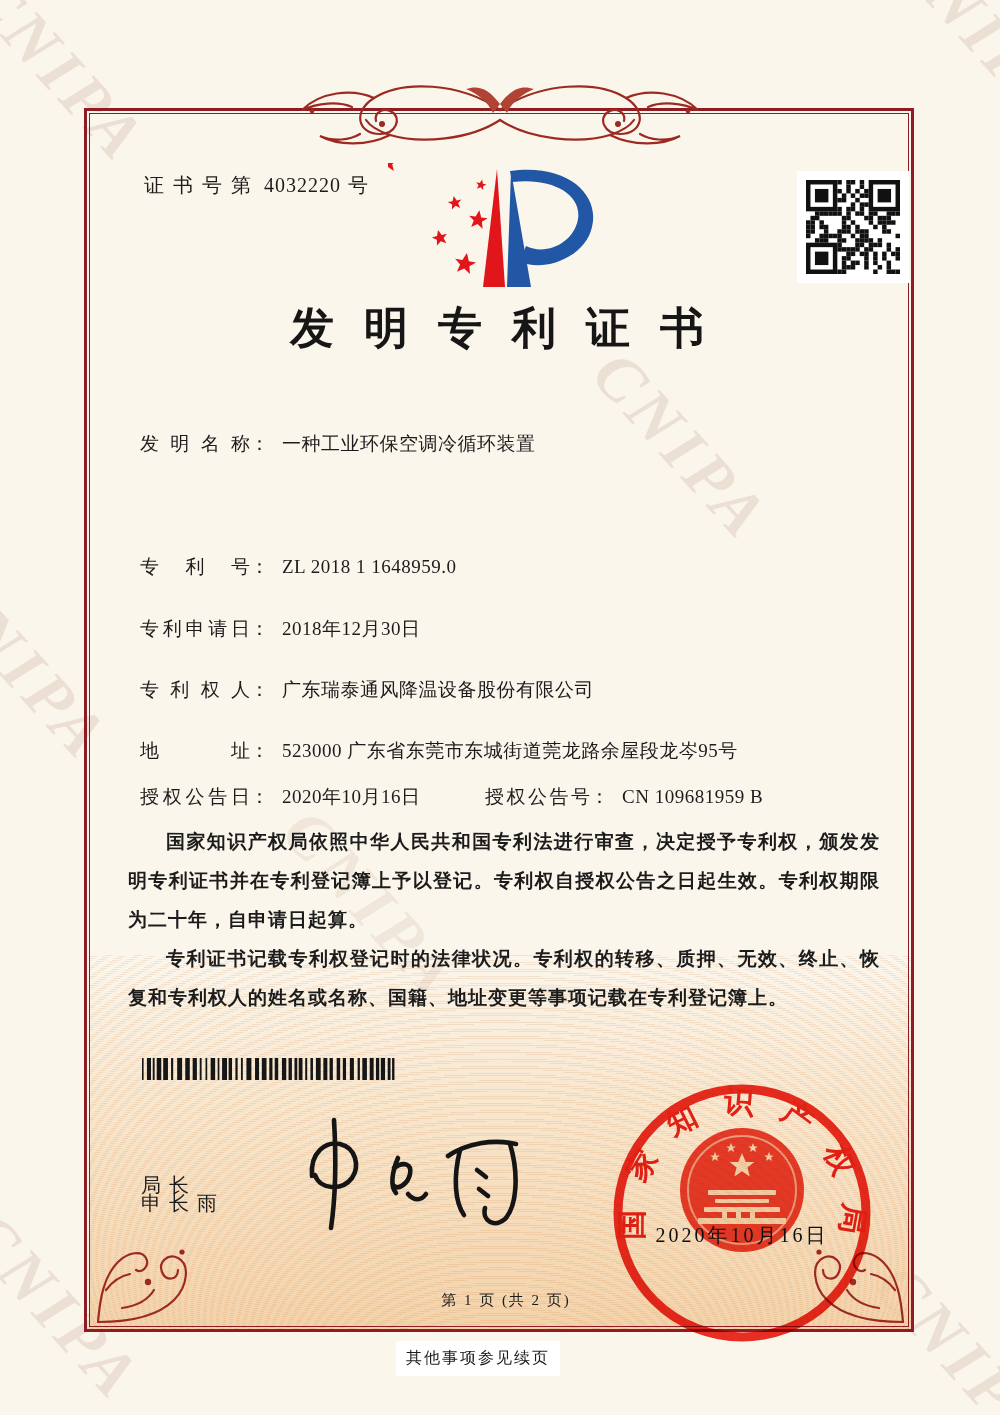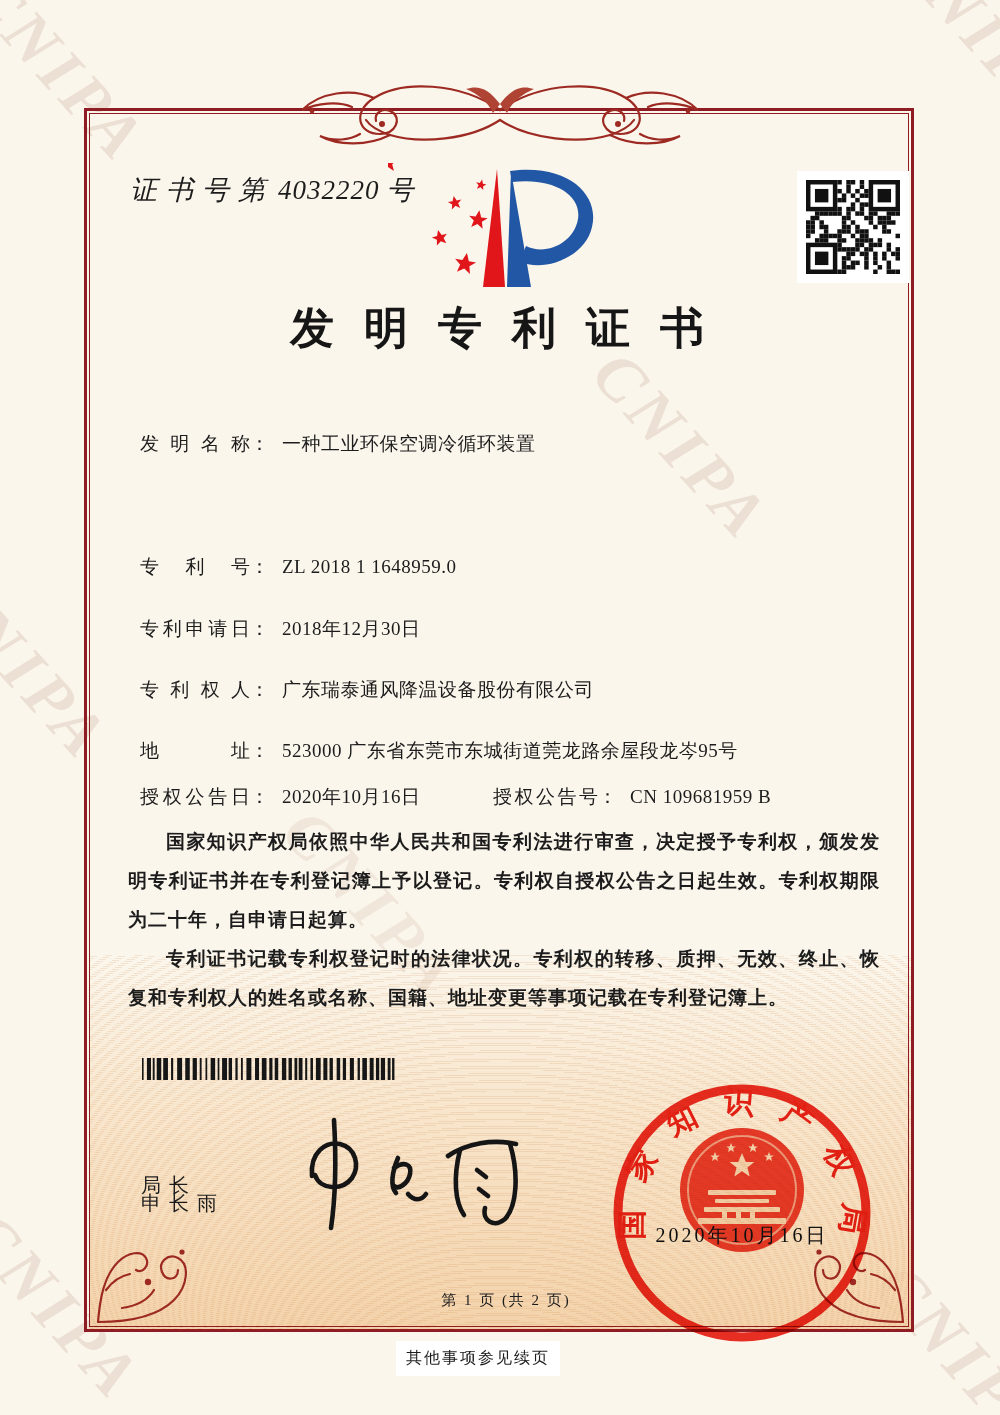"证书号第 4032220 号" .cert-no { font-size: 27px -> 20px; font-style: italic -> none; left: 130px -> 144px }
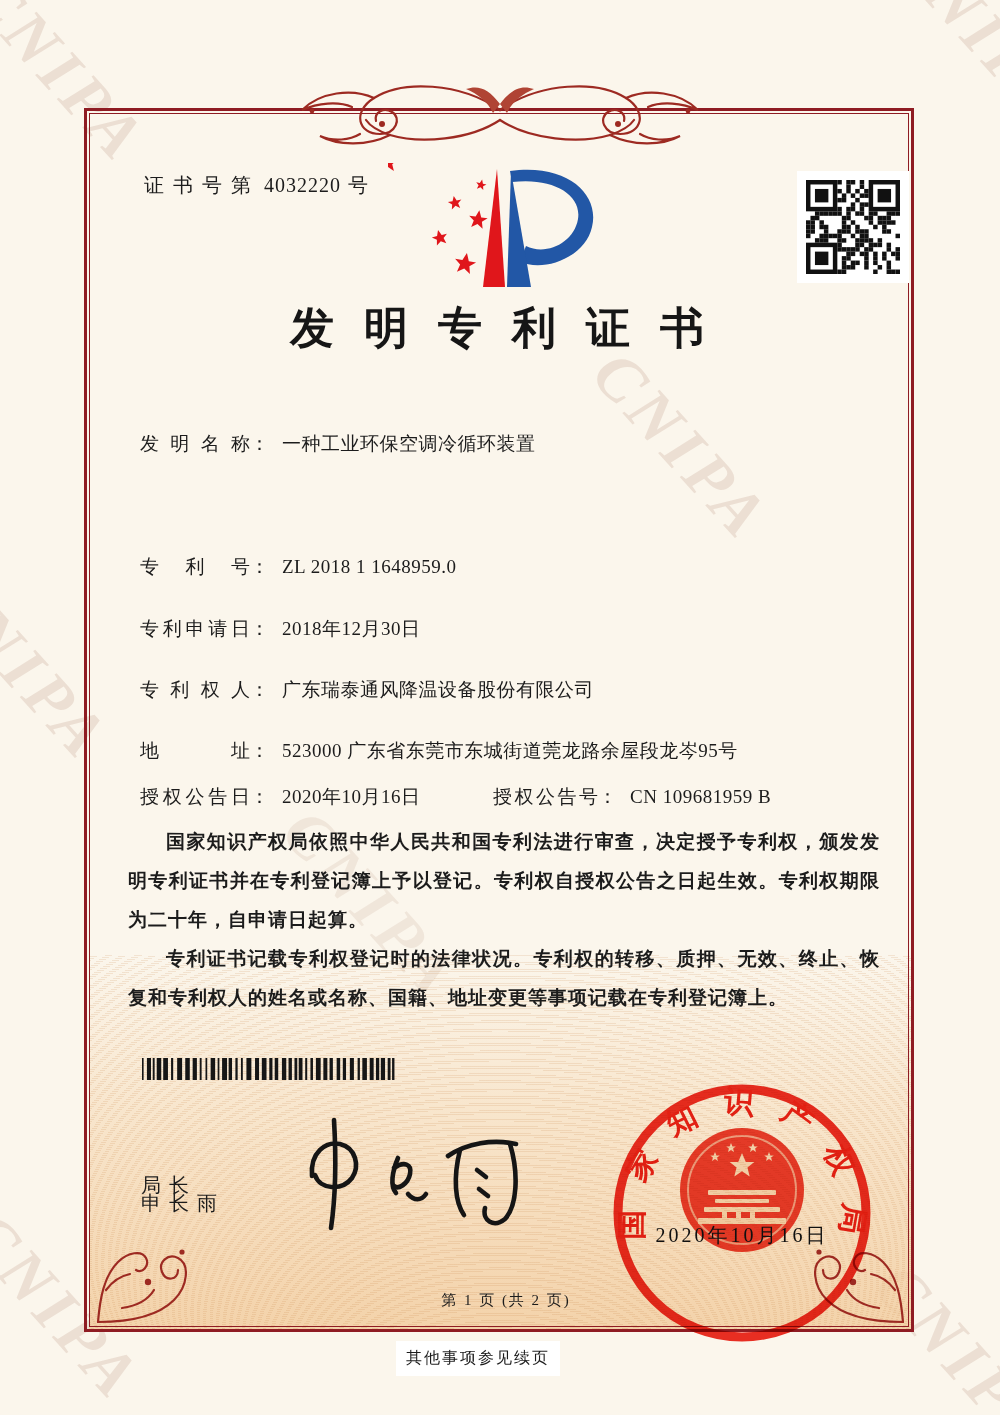"授权公告号" .fgroup2 .flabel { margin-left: 8px -> none }
